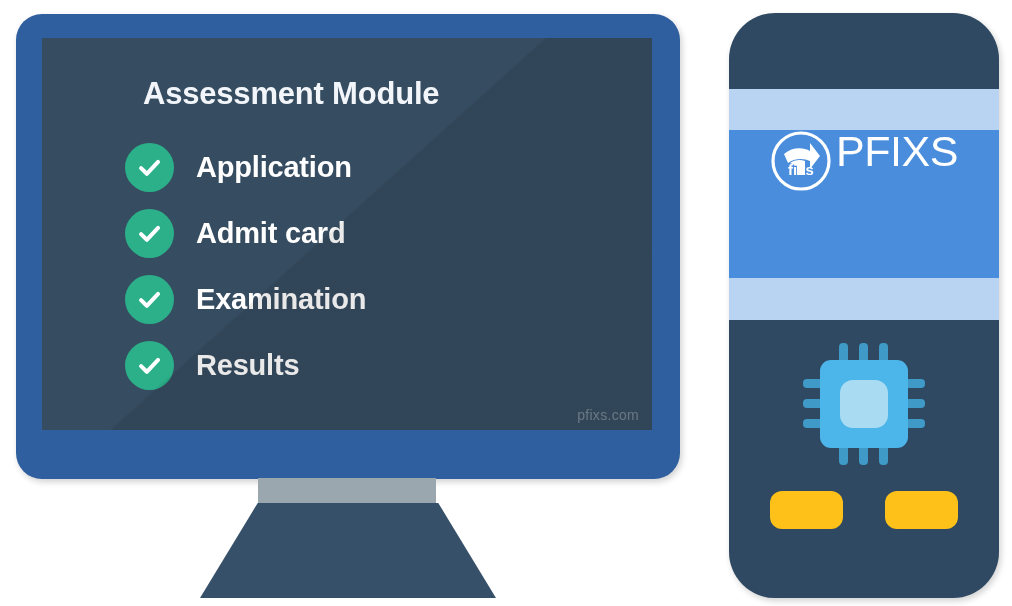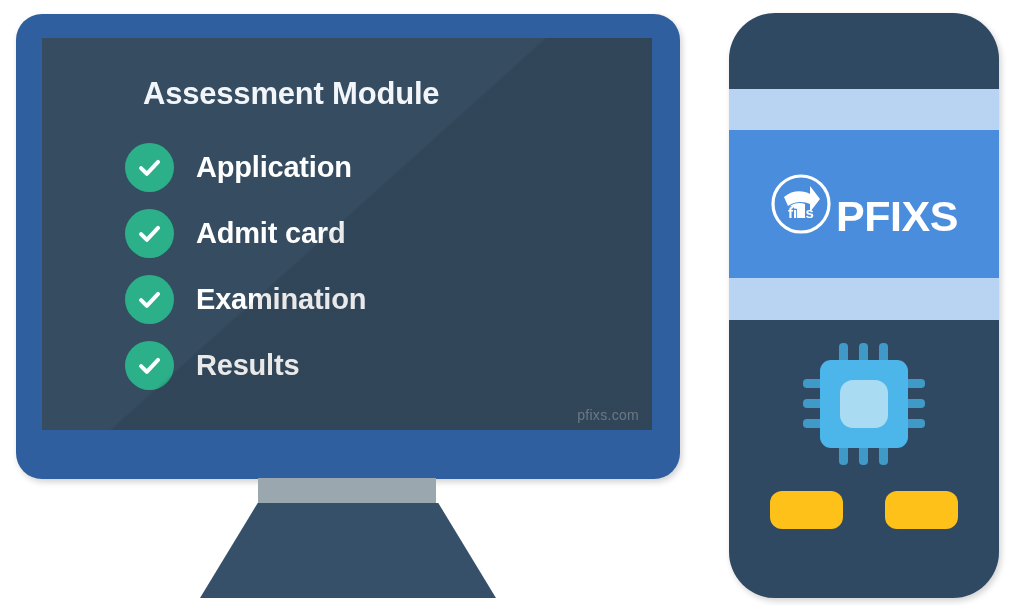"fixs" #logo-wrap { align-items: center -> flex-start }
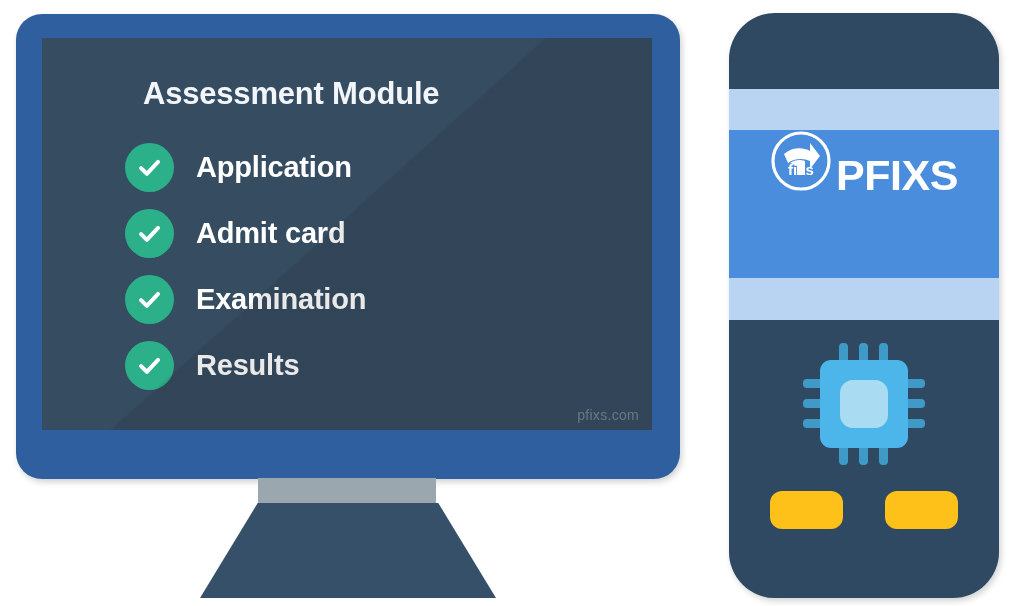"PFIXS" #logo-word { font-weight: bold -> normal; margin-top: 24px -> none }
